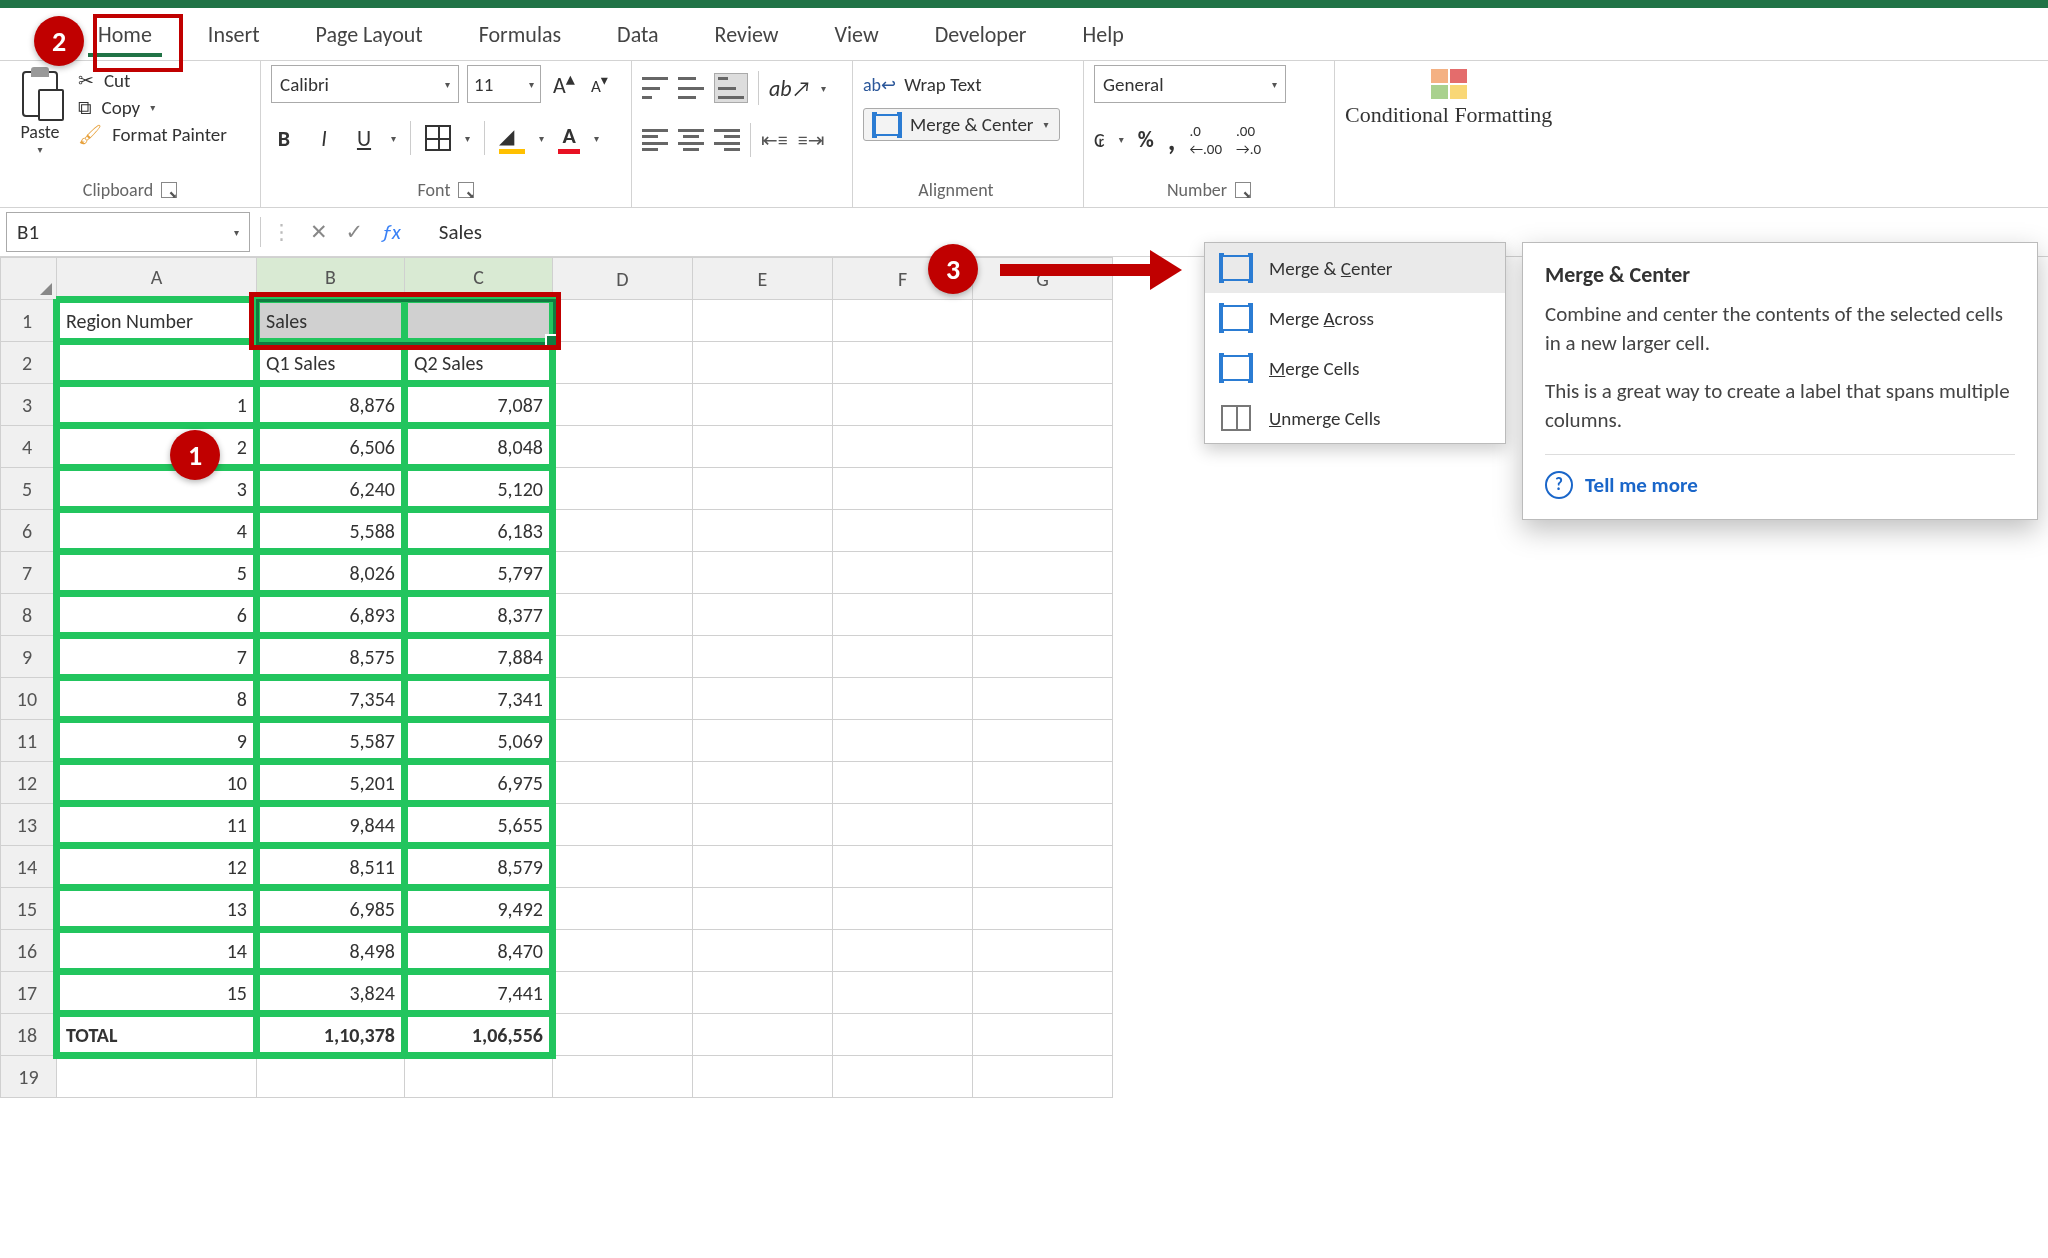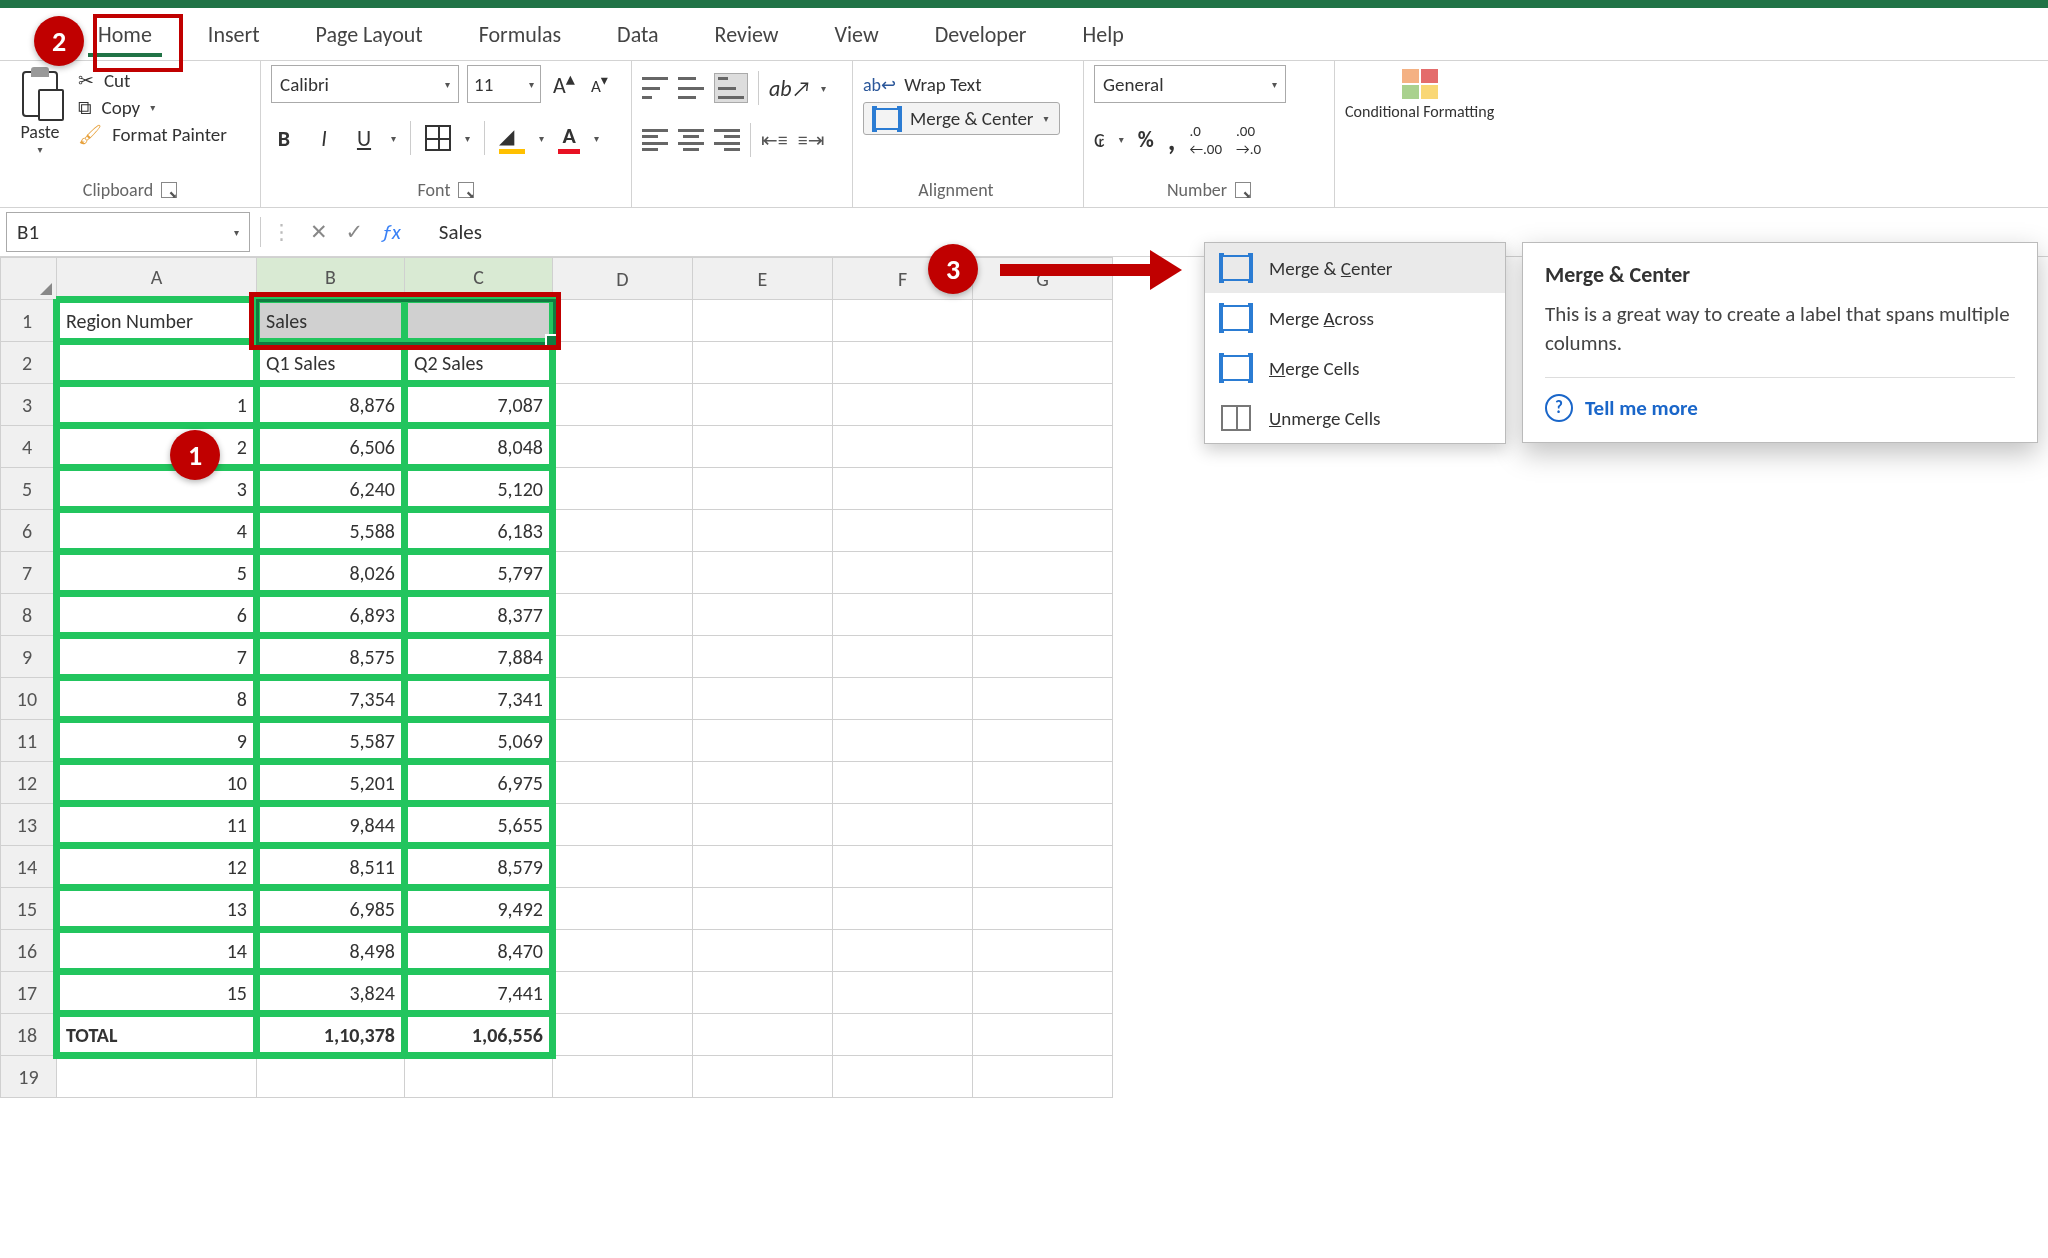"ab↩" div.group-body { gap: 0 -> 6px }
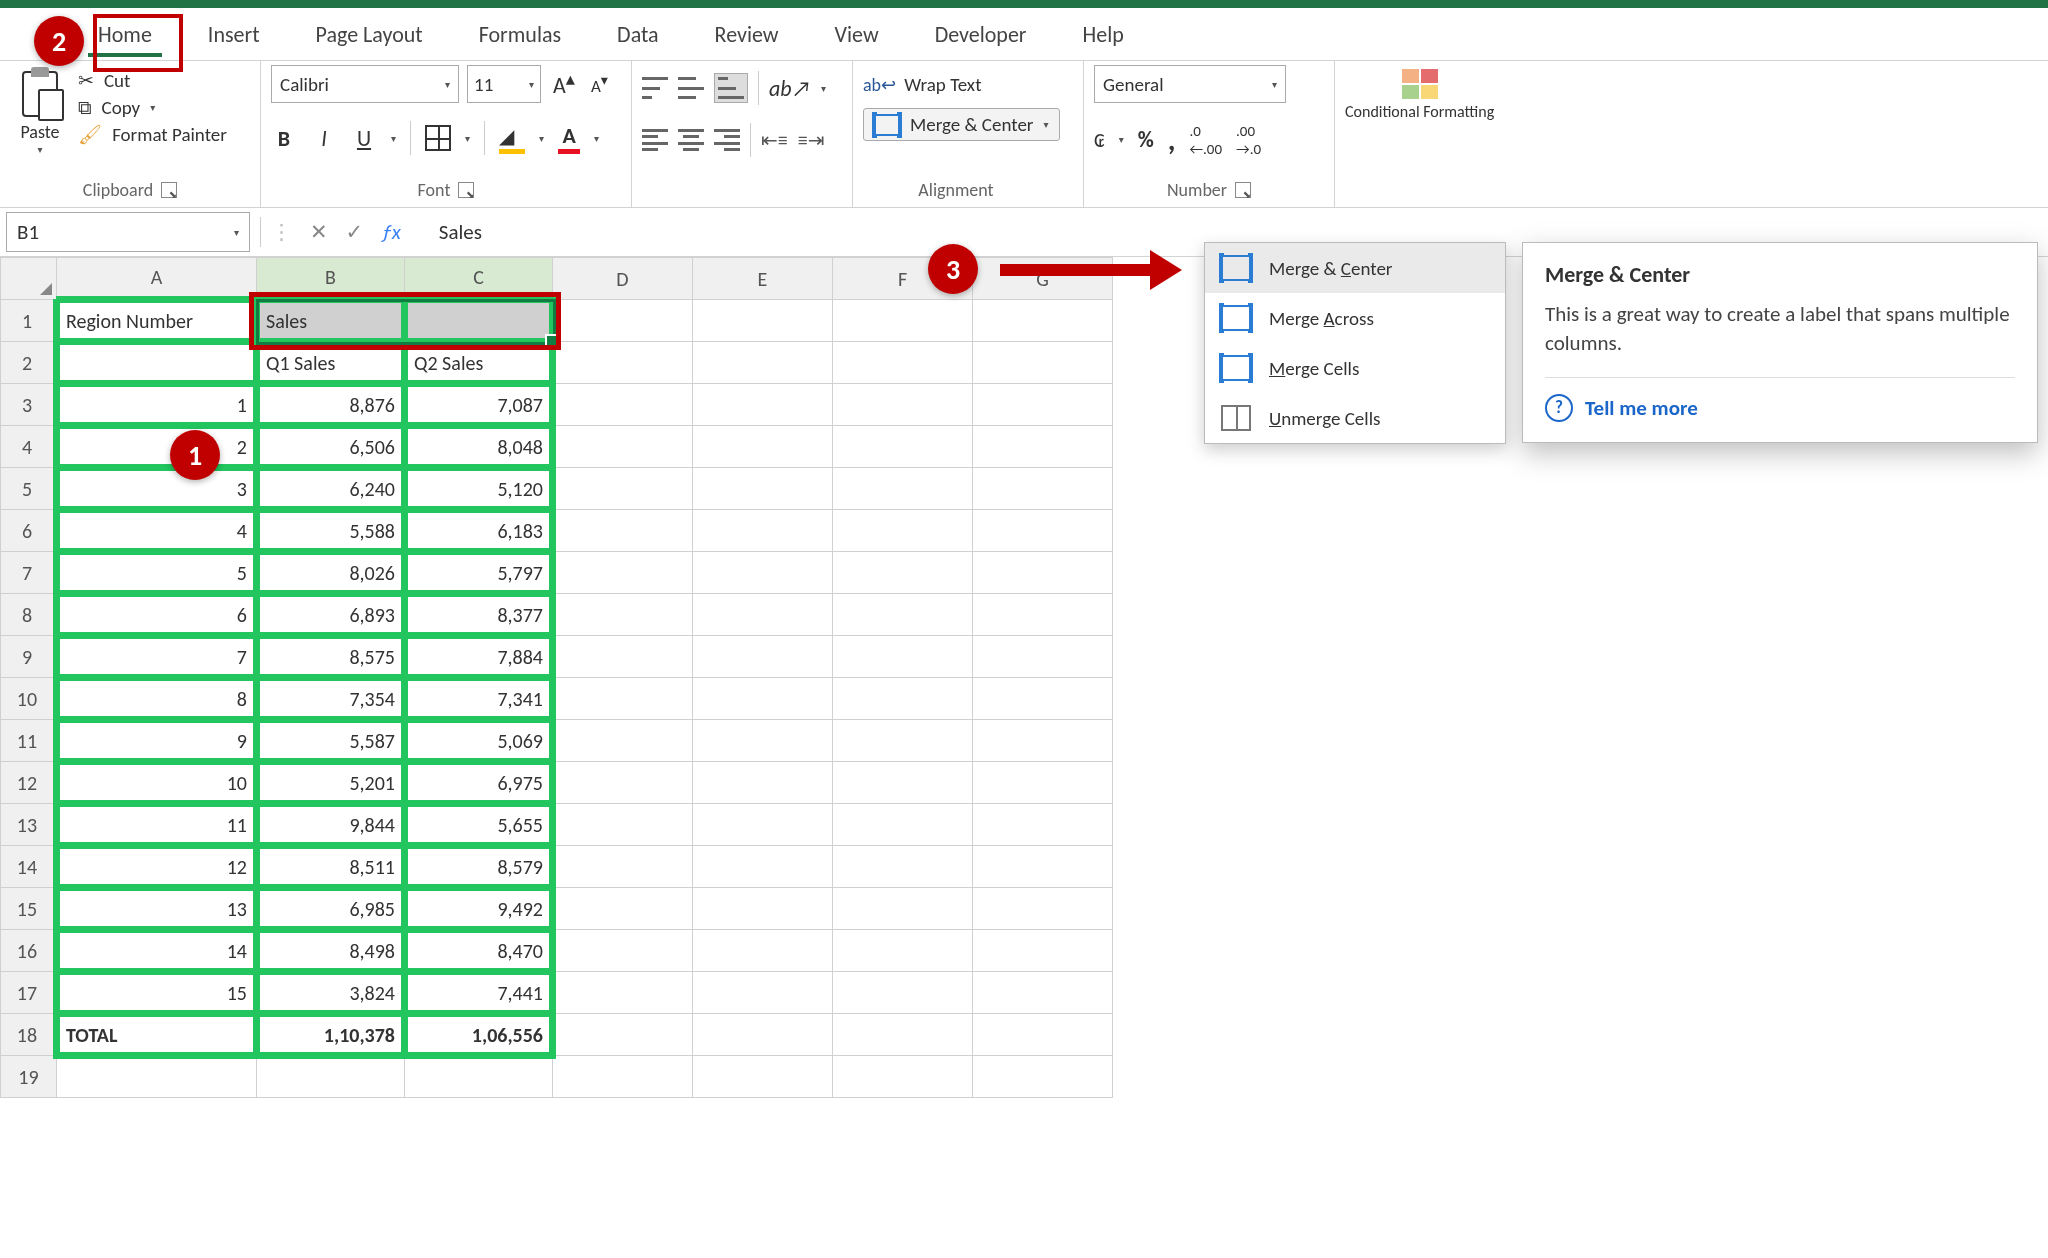"Conditional Formatting" .cf-label { font-family: none -> Liberation Serif, serif; font-size: 16px -> 22px }
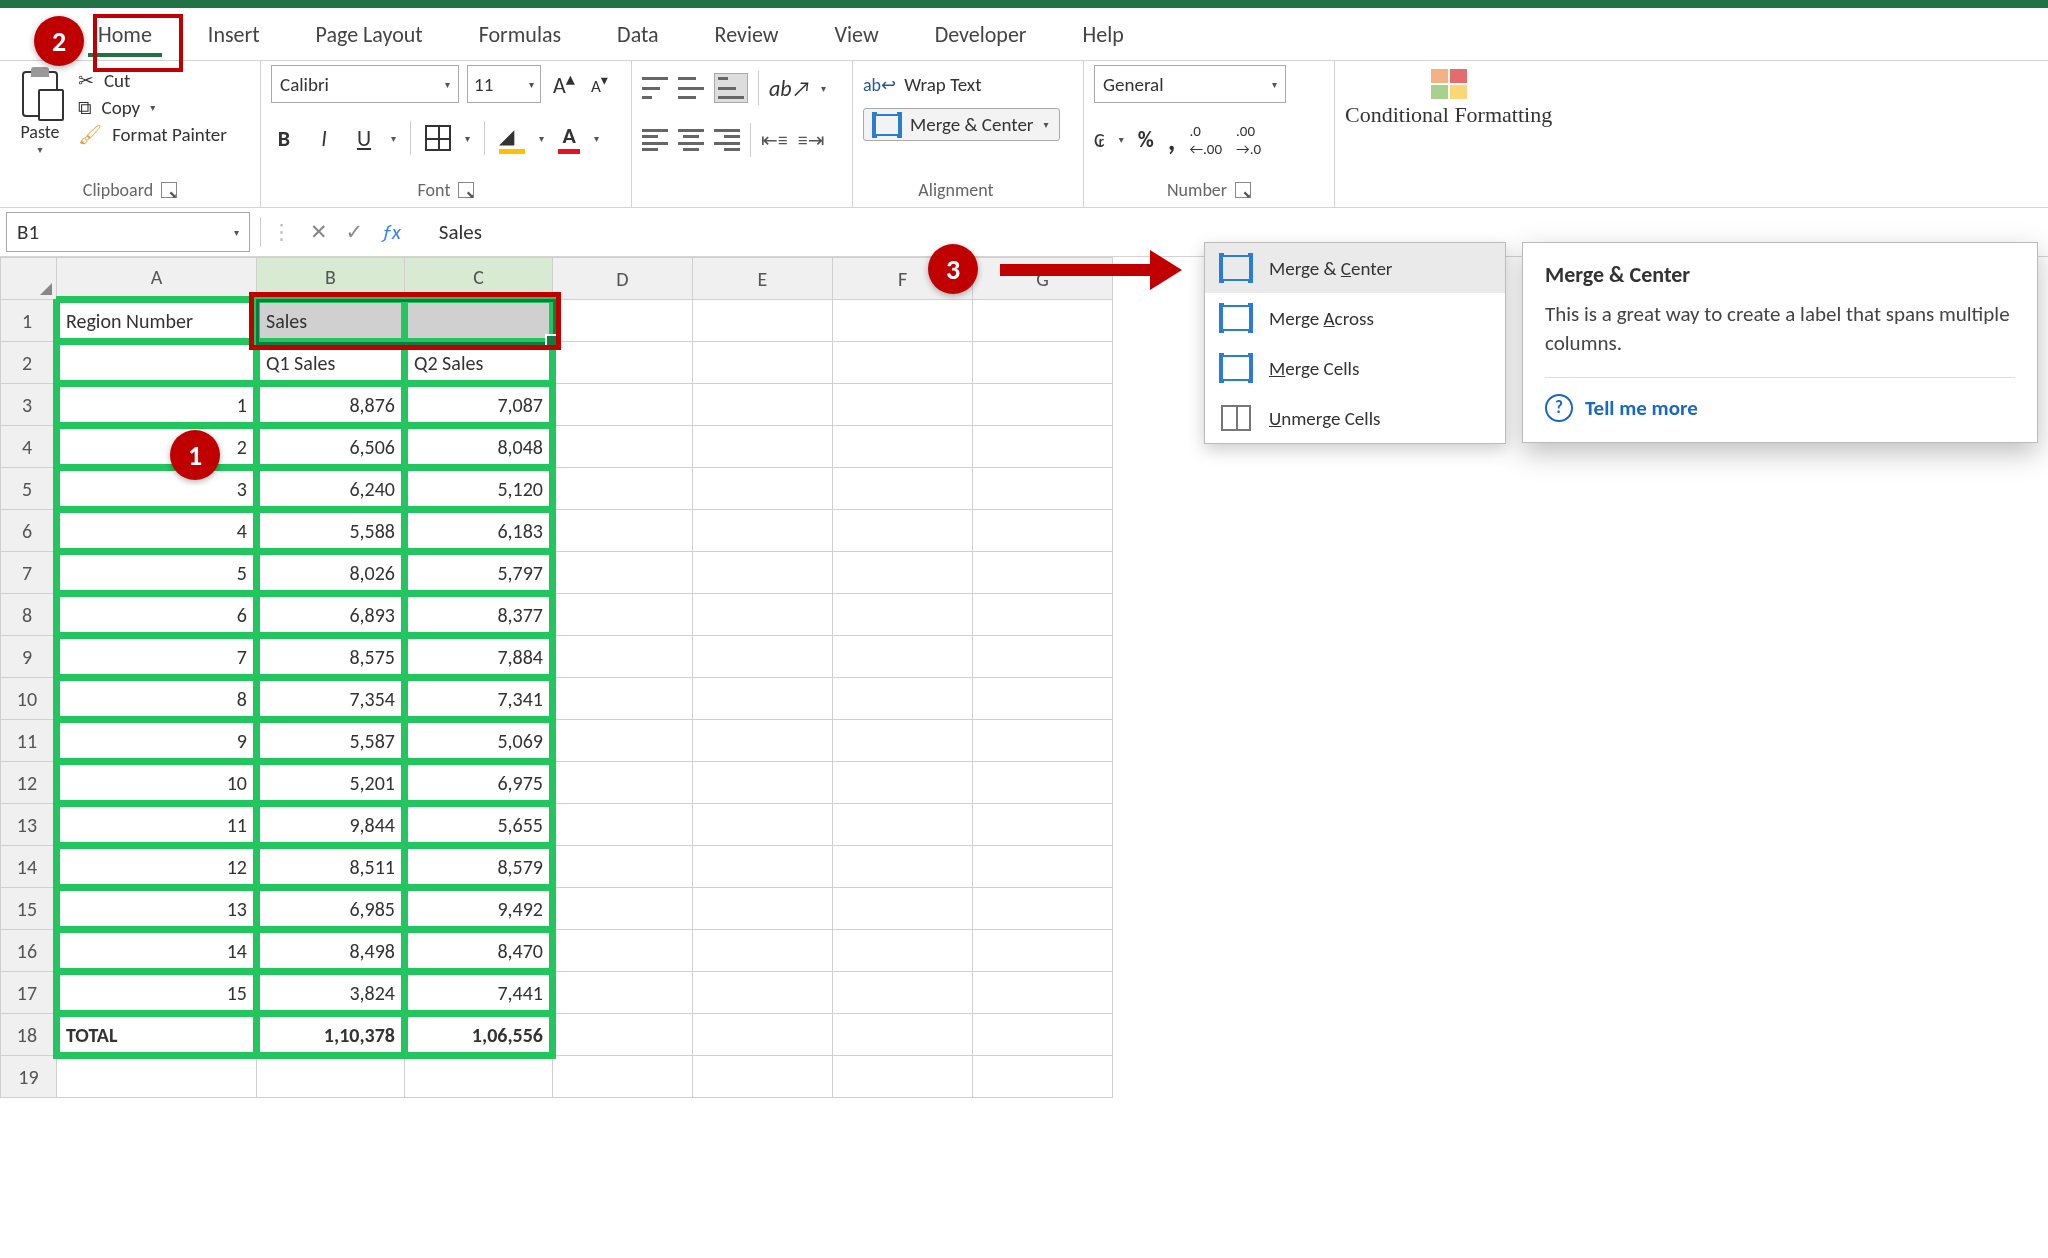"Combine and center the contents" p { html: none -> <p>Combine and center the contents of the selected cells in a new larger cell.</p> }
